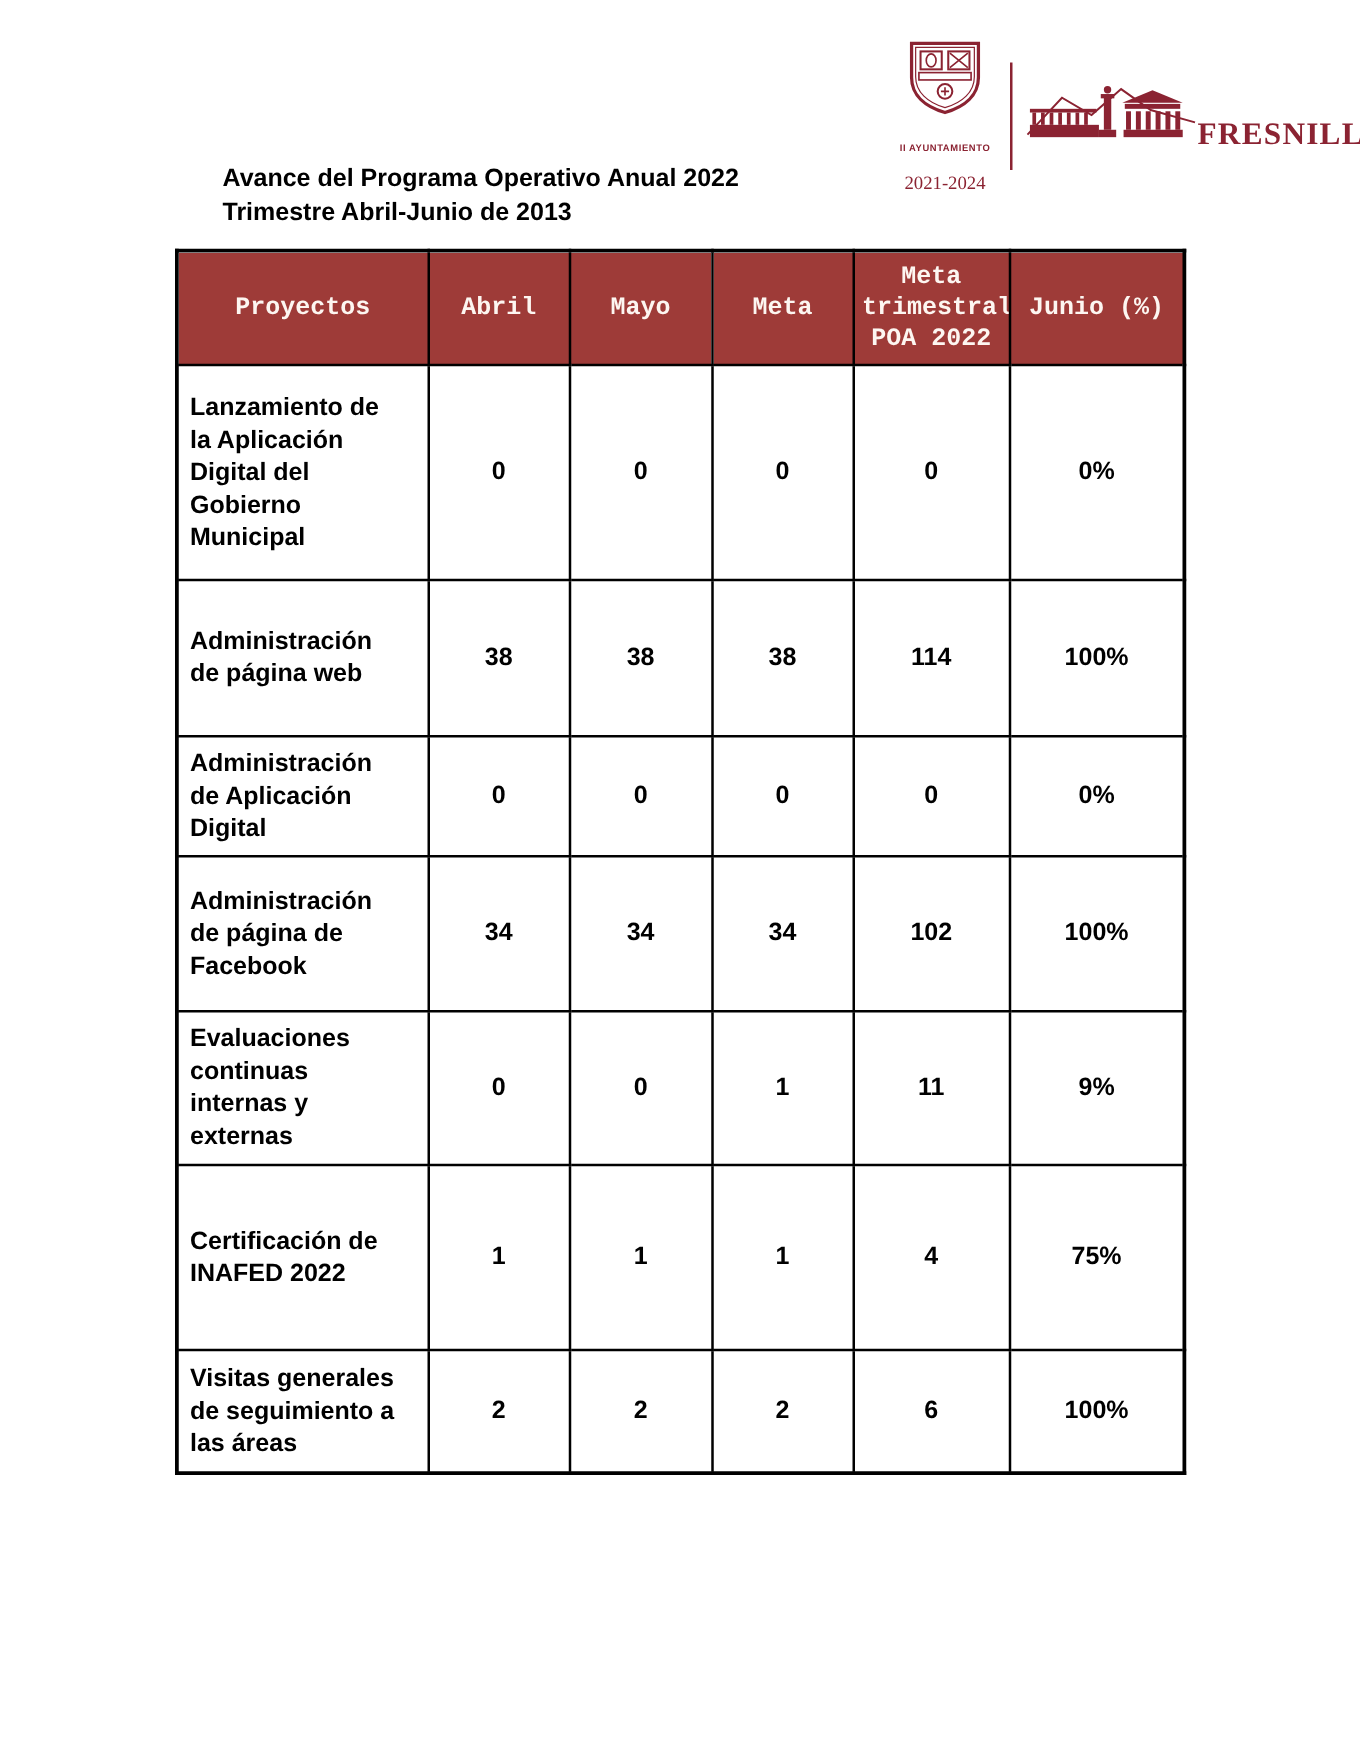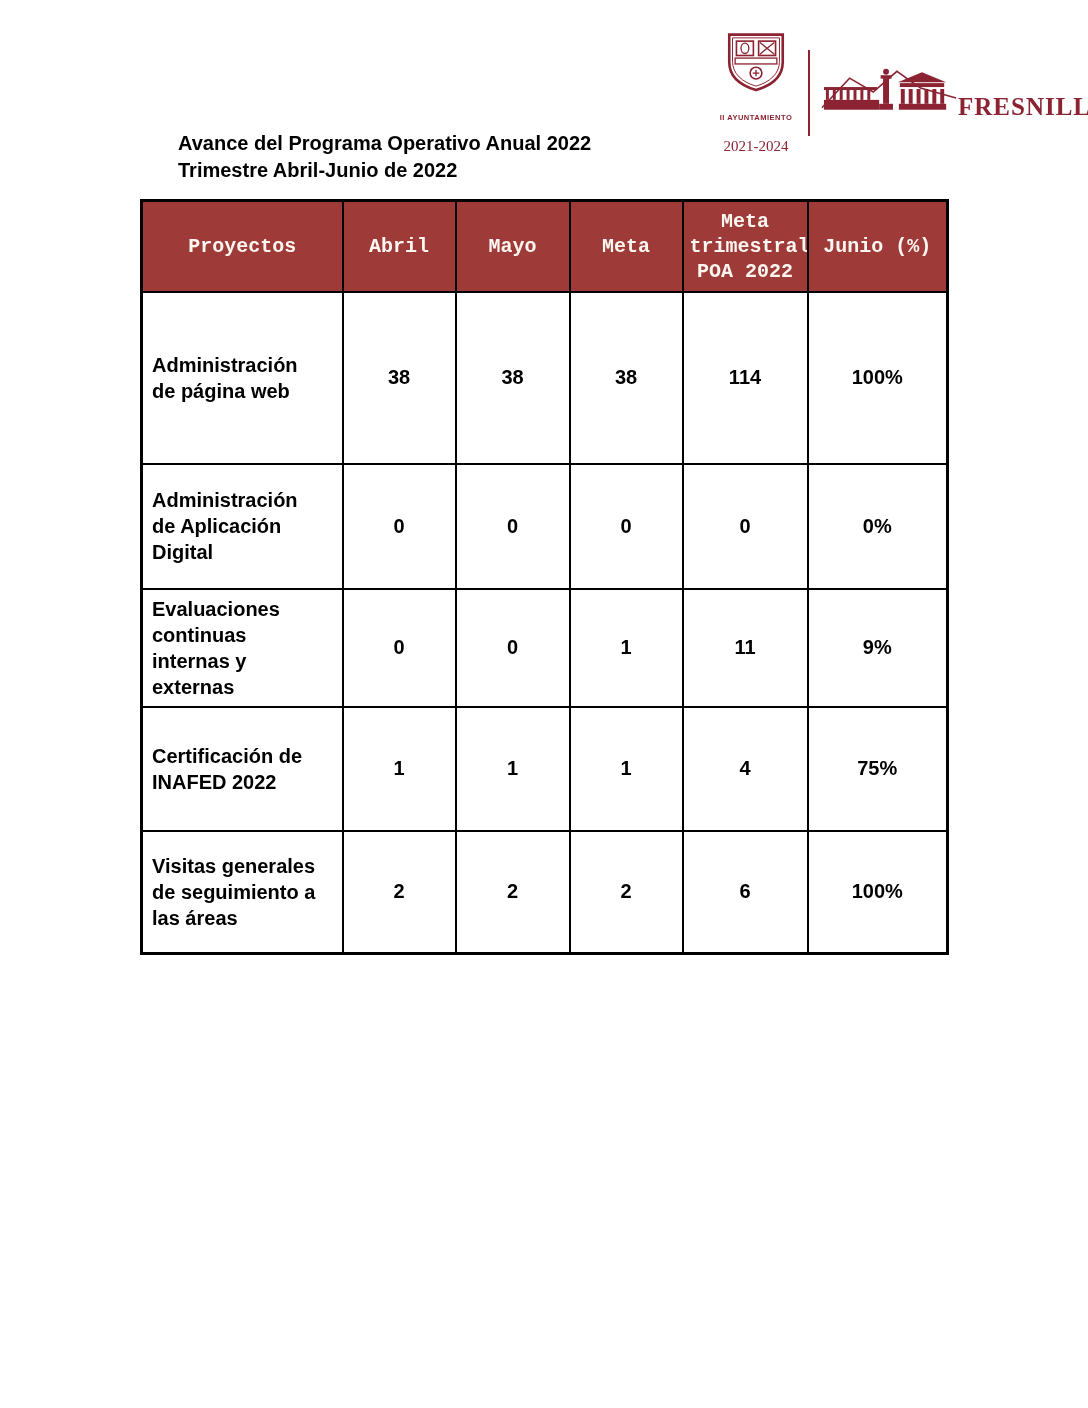"Trimestre Abril-Junio de 2022" div { text: 2022 -> 2013 }
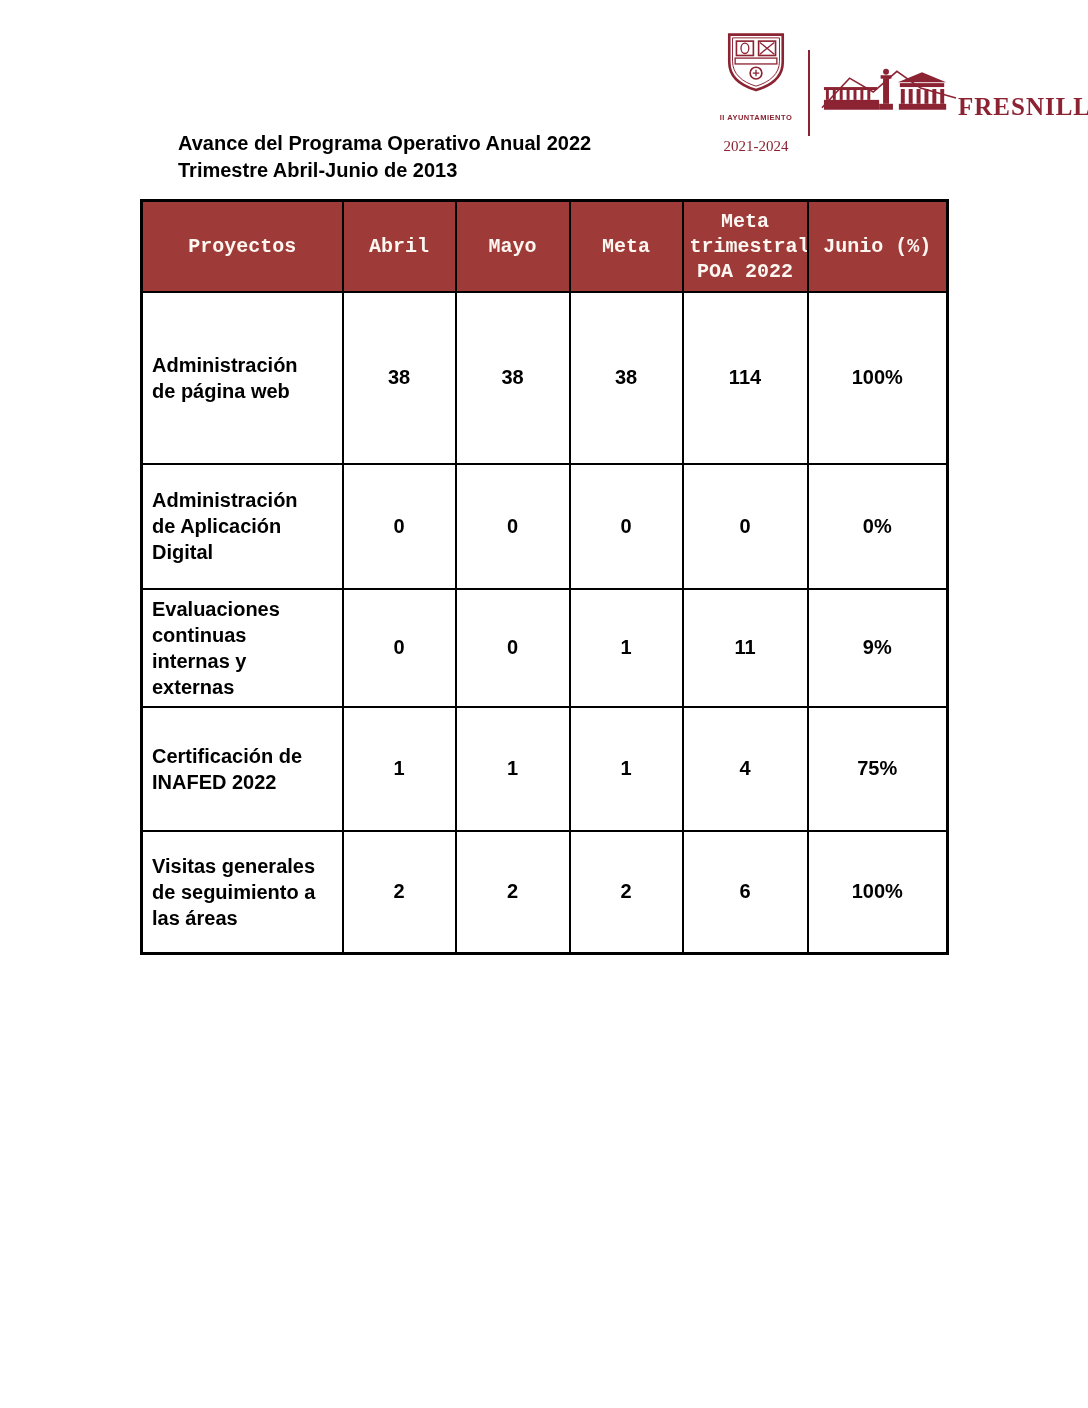"Lanzamiento de la Aplicación Digital" tr { html: none -> <tr> <td>Lanzamiento de la Aplicación Digital del Gobierno Municipal</td> <td>0</td> <td>0</td> <td>0</td> <td>0</td> <td>0%</td> </tr> }
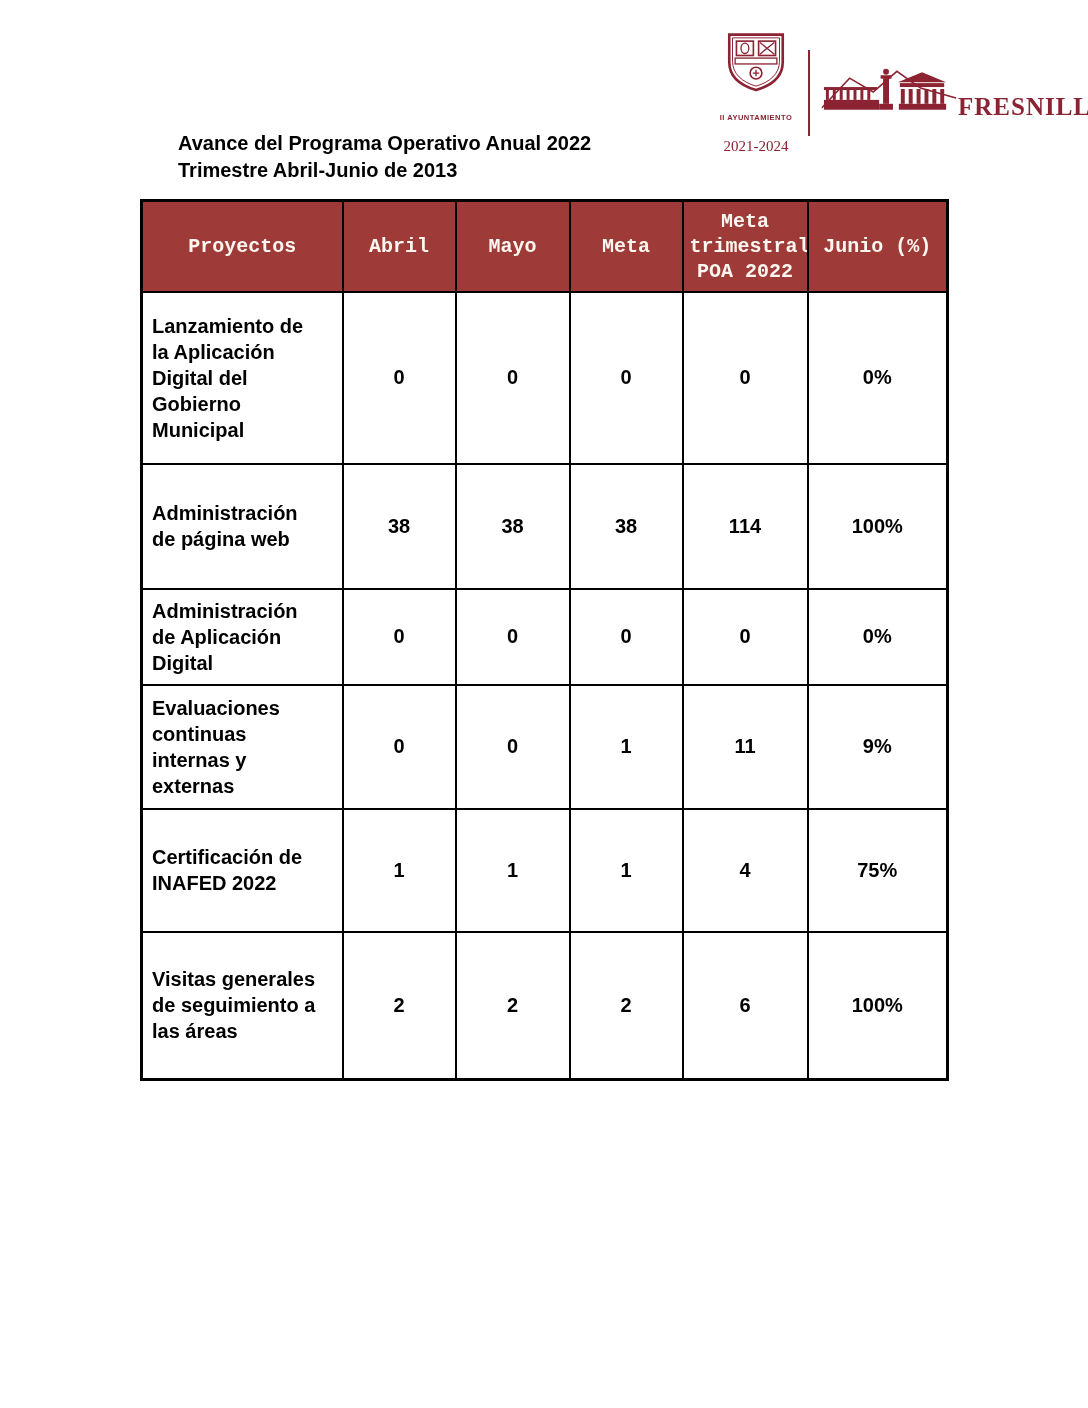"Administración de página de Facebook" tr { html: none -> <tr> <td>Administración de página de Facebook</td> <td>34</td> <td>34</td> <td>34</td> <td>102</td> <td>100%</td> </tr> }
